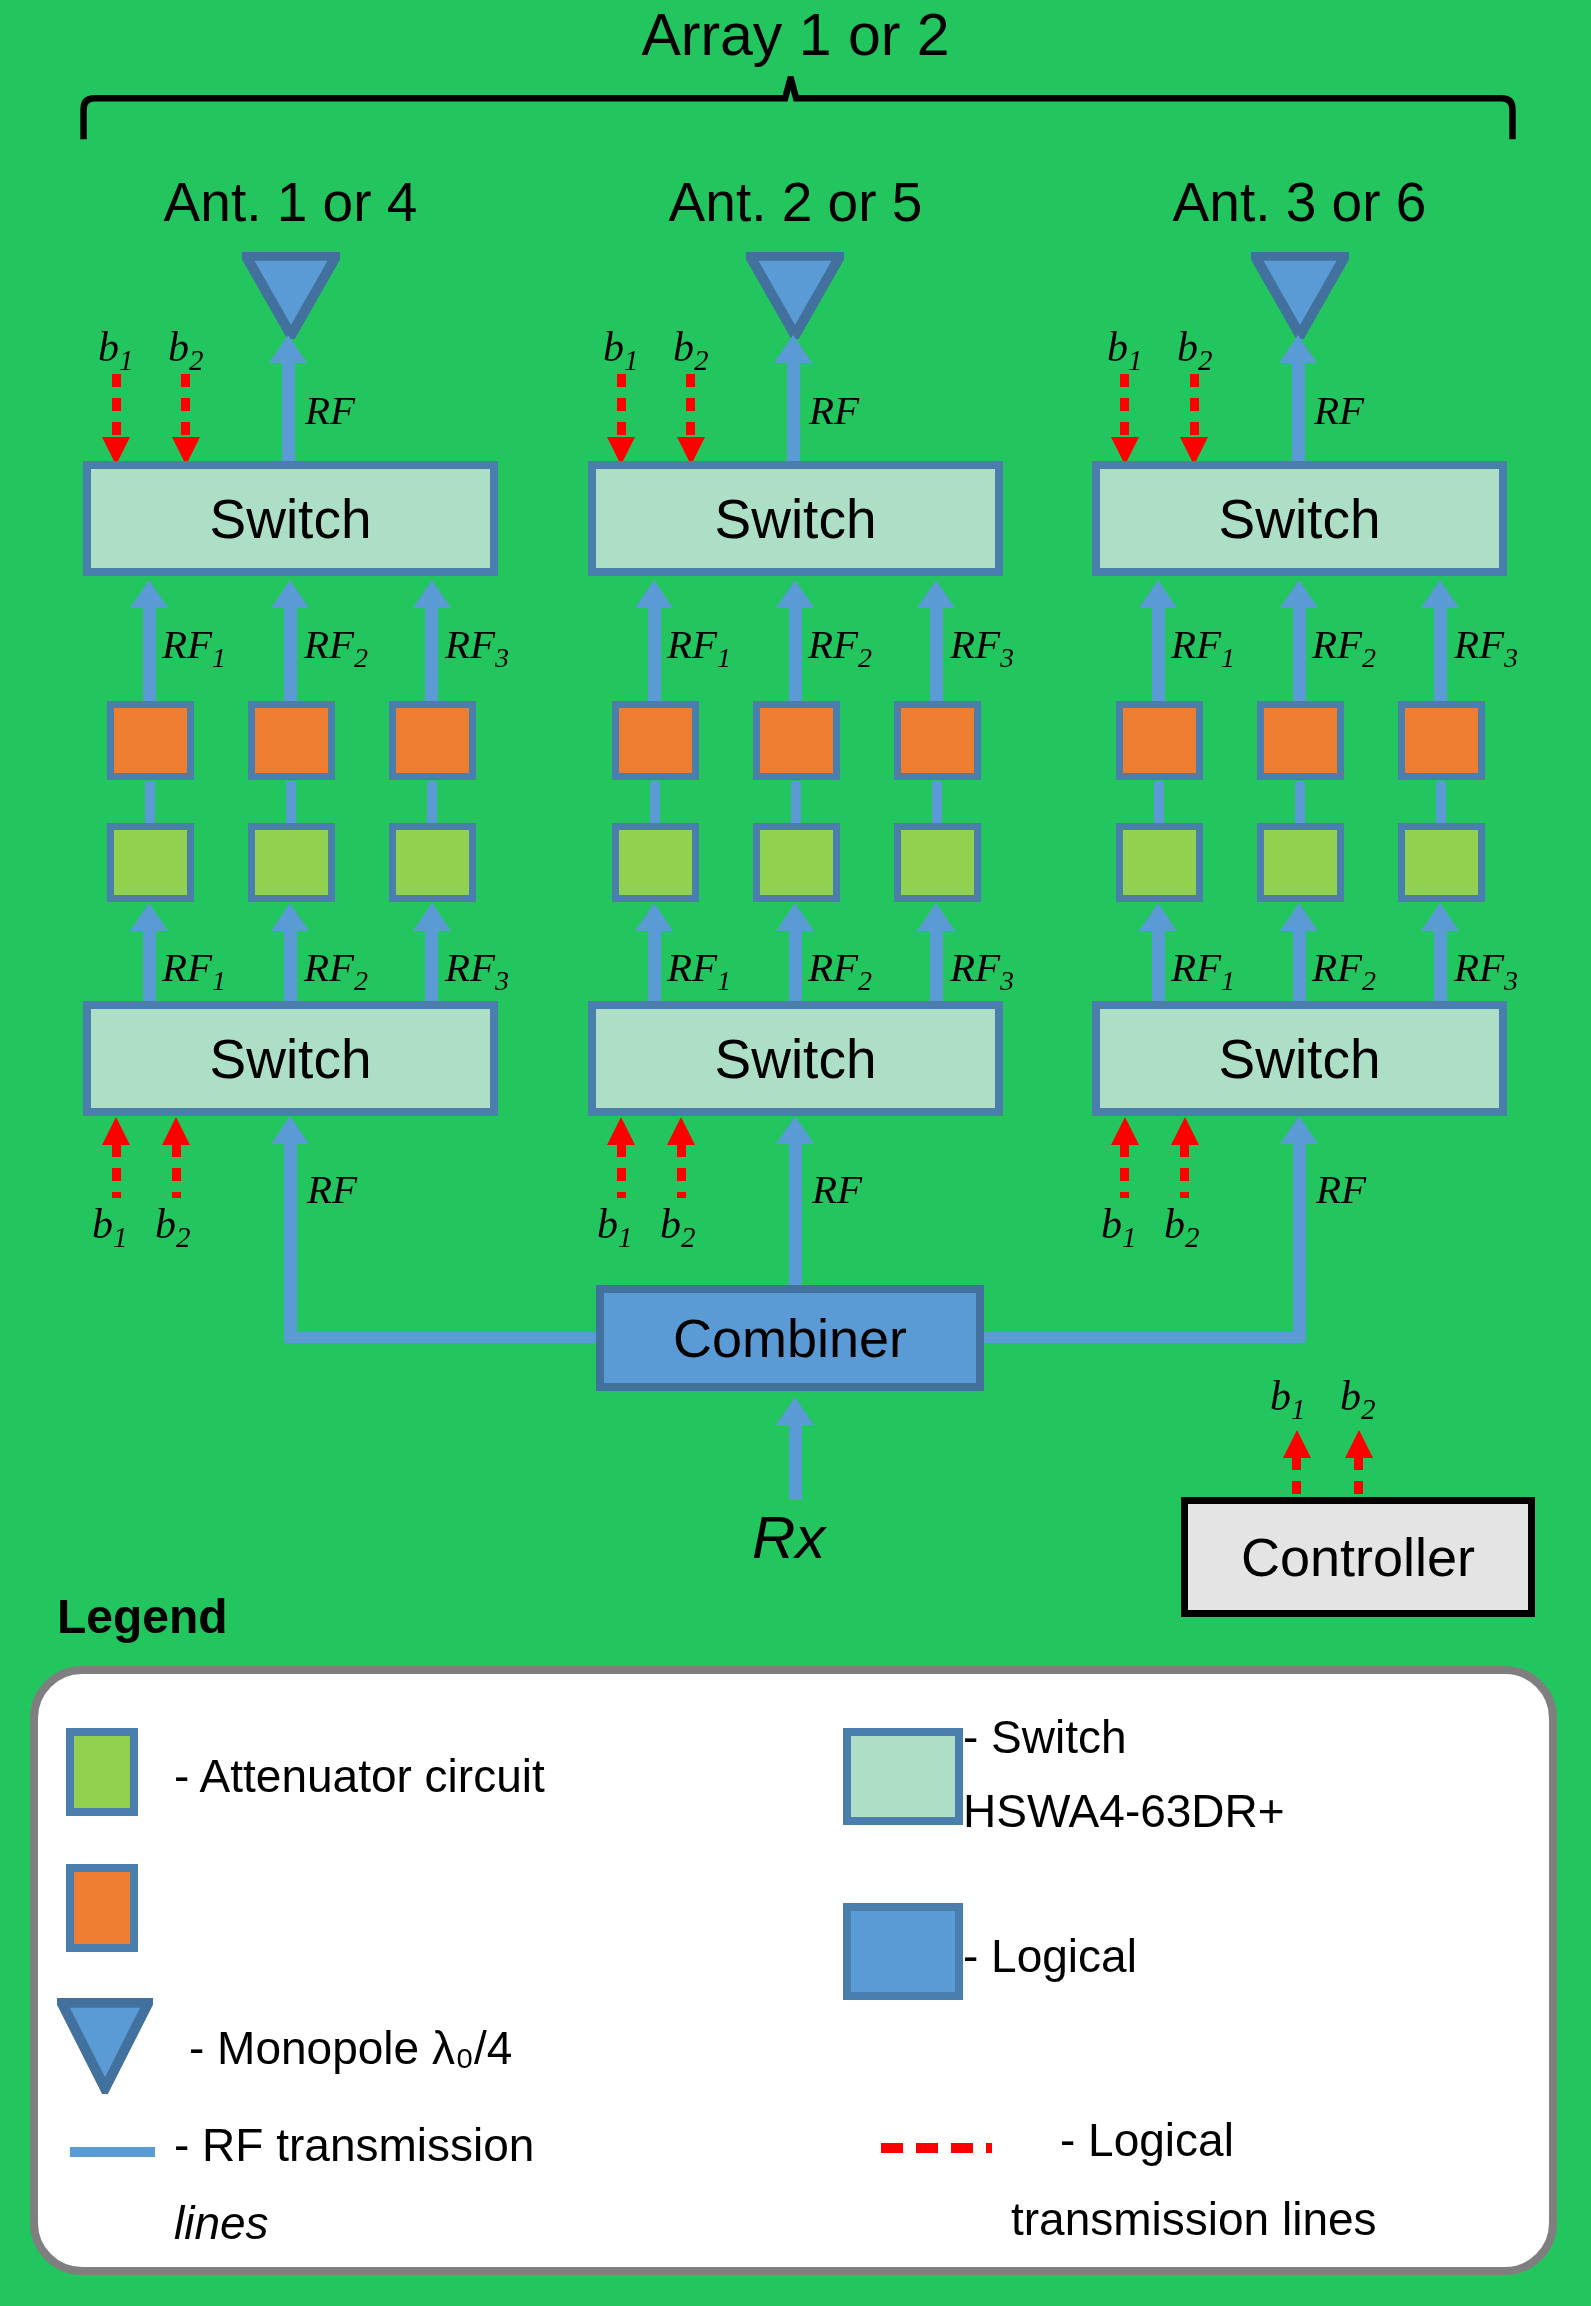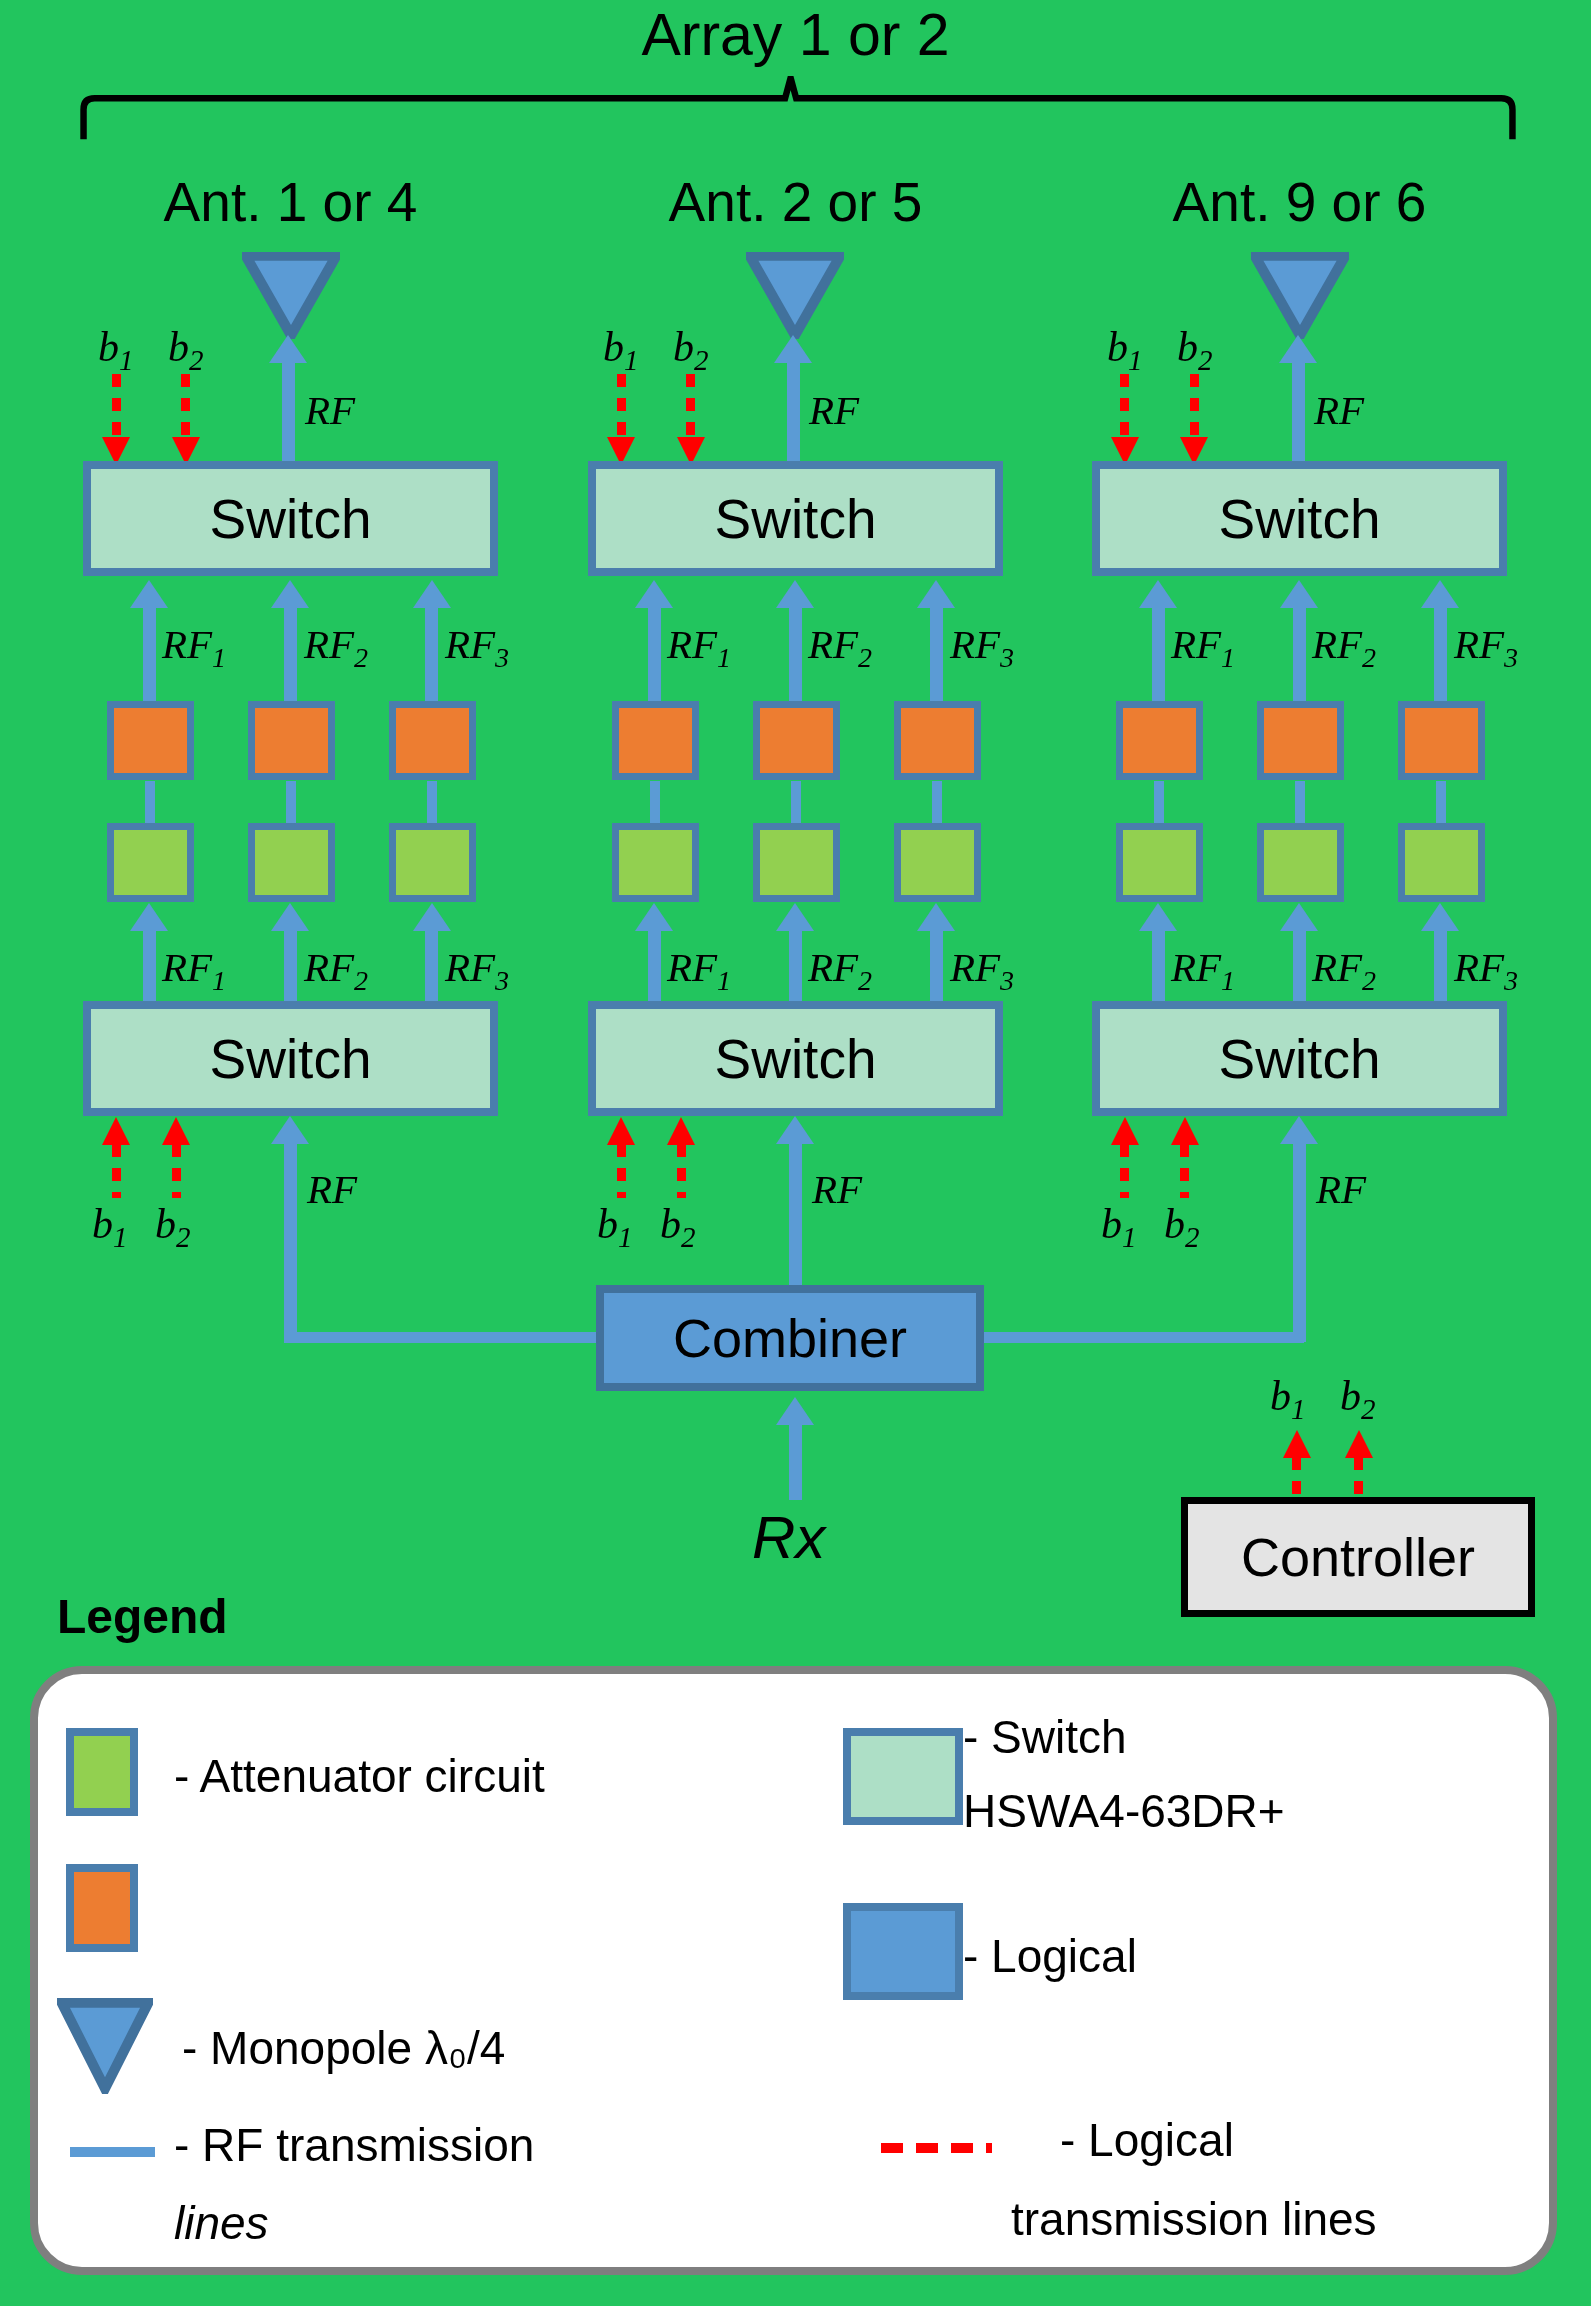"Ant. 9 or 6" div.txt { text: 9 -> 3 }
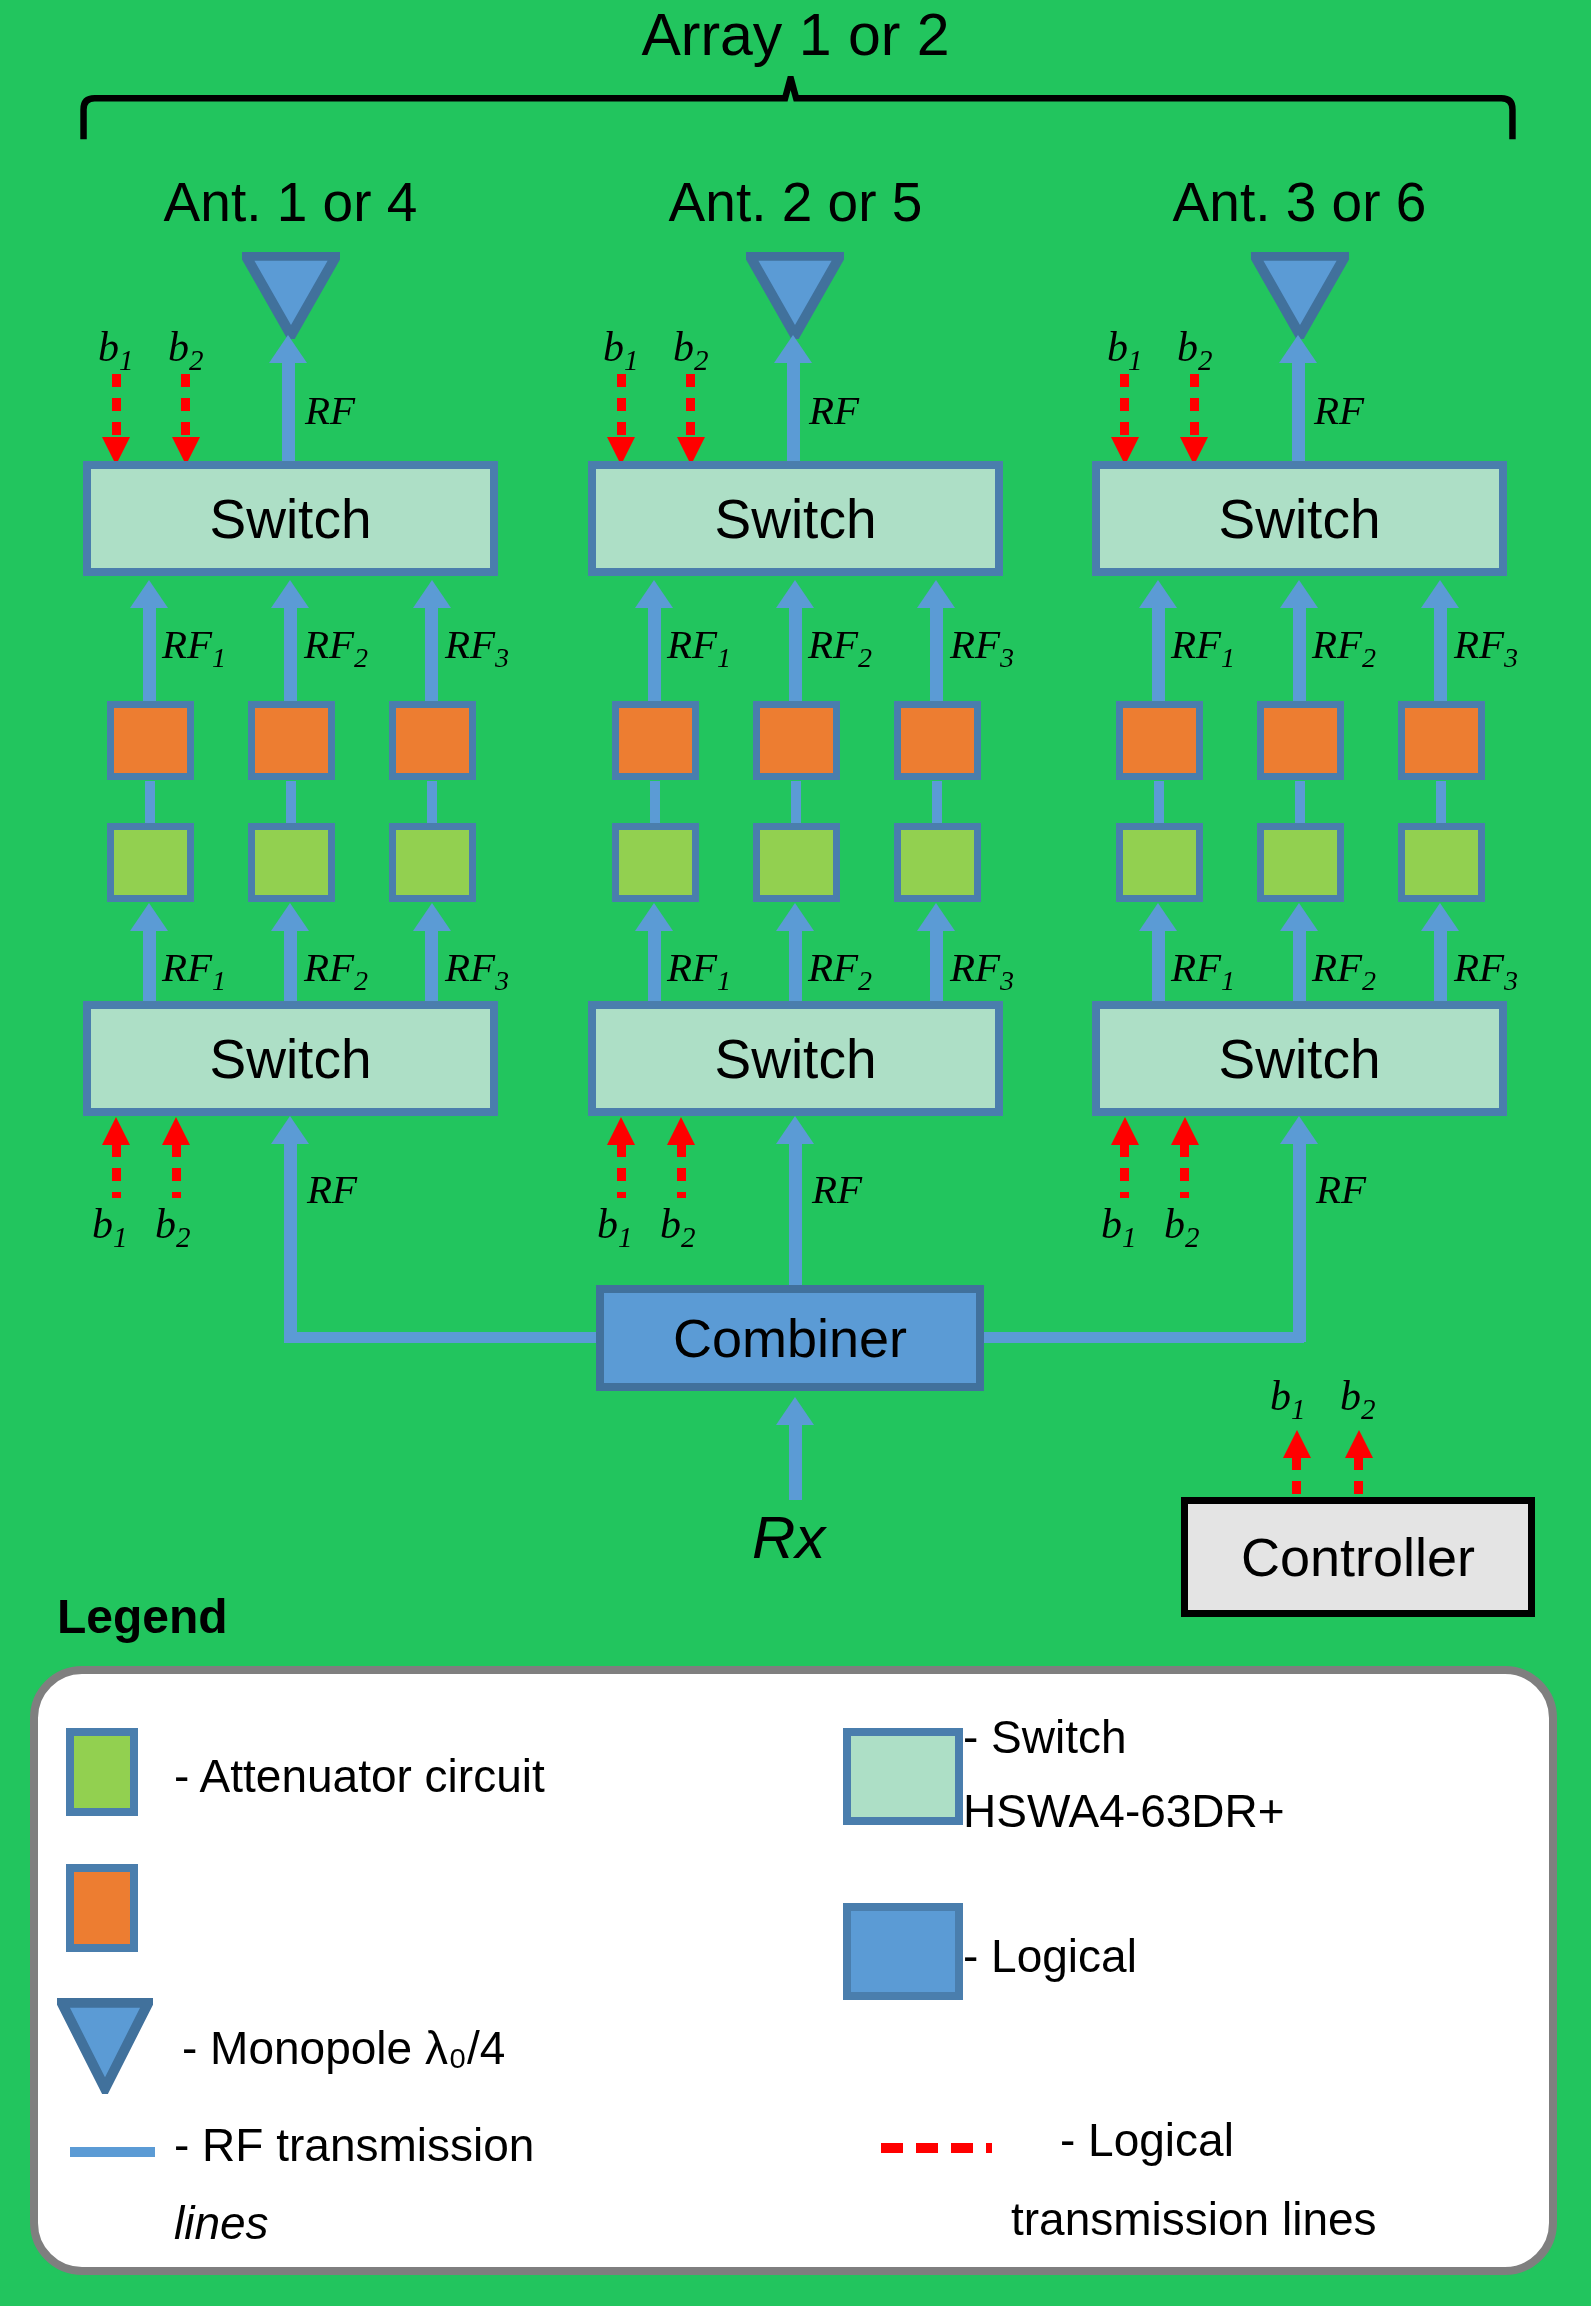"- Monopole λ₀/4" div.lg-text { left: 182px -> 189px }
